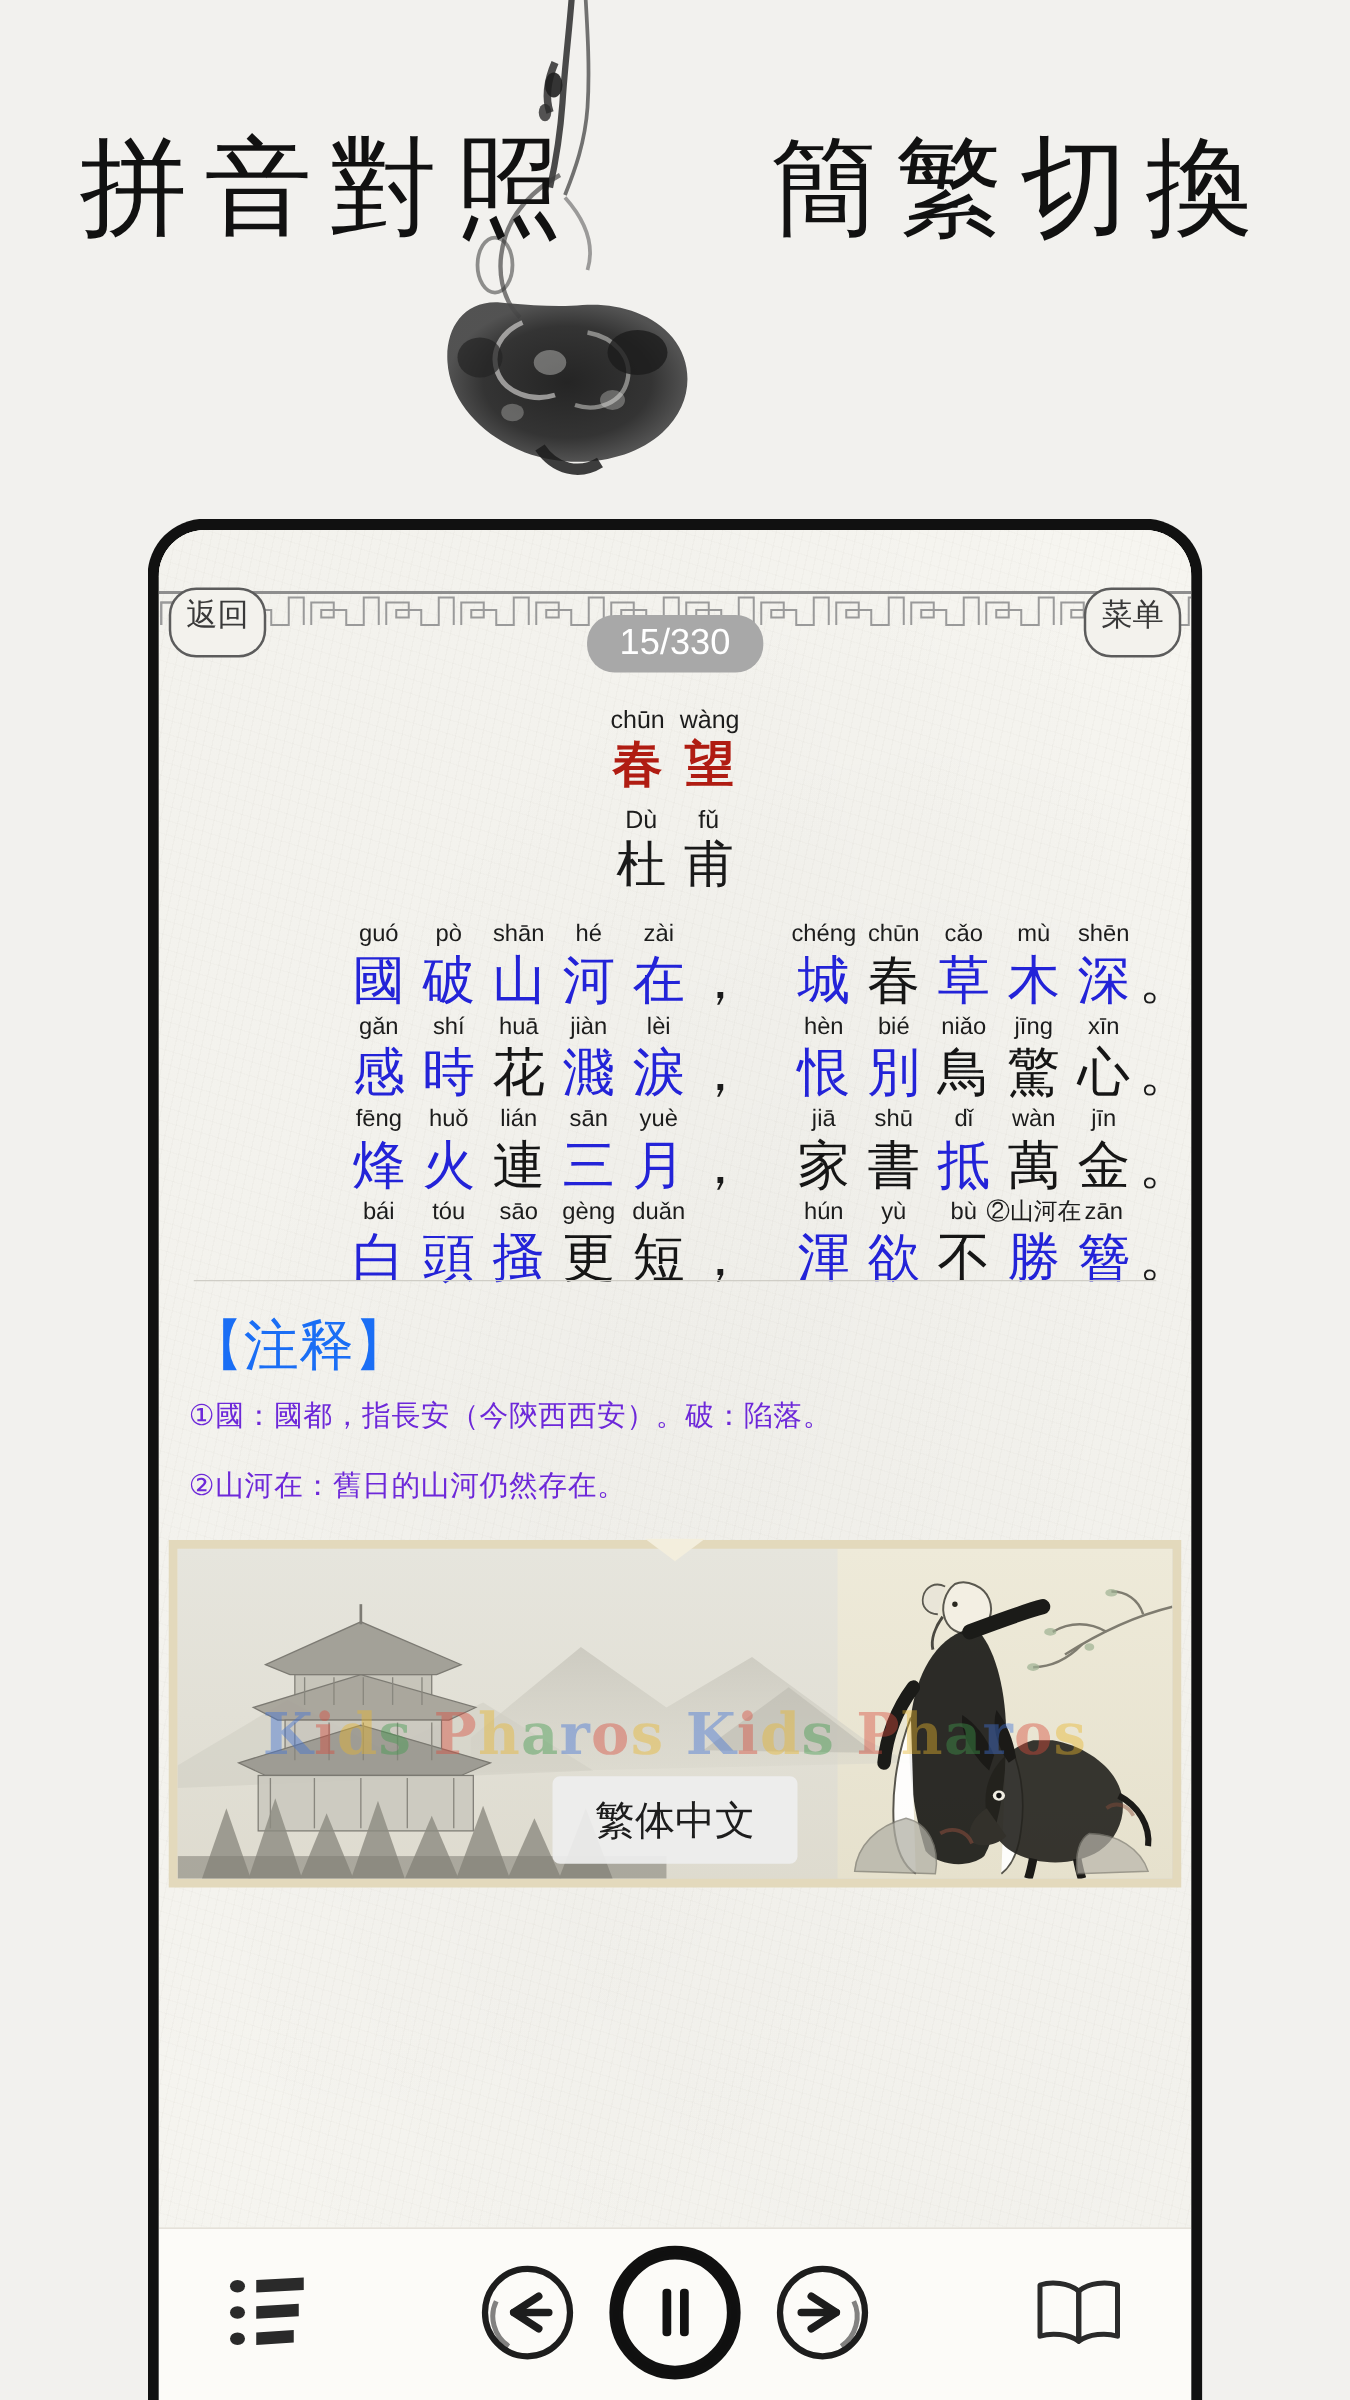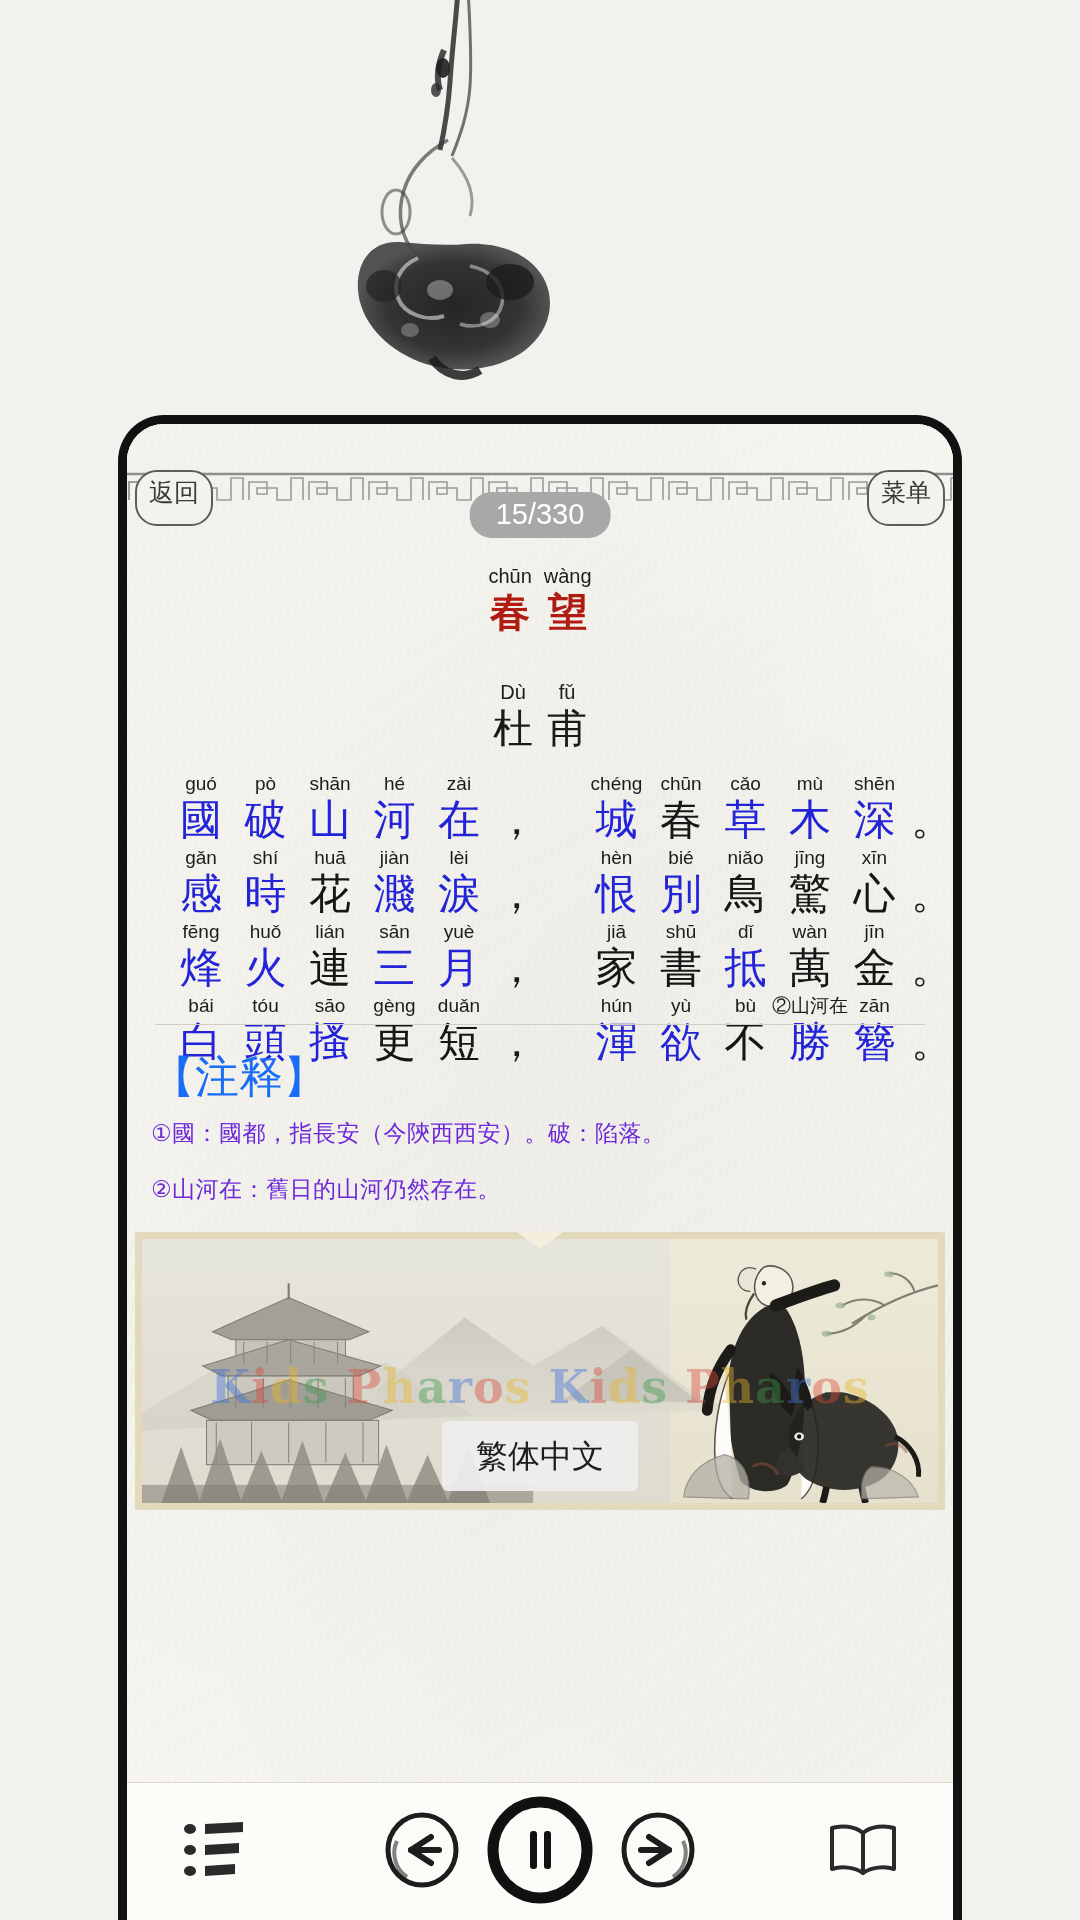"拼音對照 簡繁切換" div.promo-title { html: none -> <div> <span>拼音對照</span> <span></span> <span>簡繁切換</span> </div> }
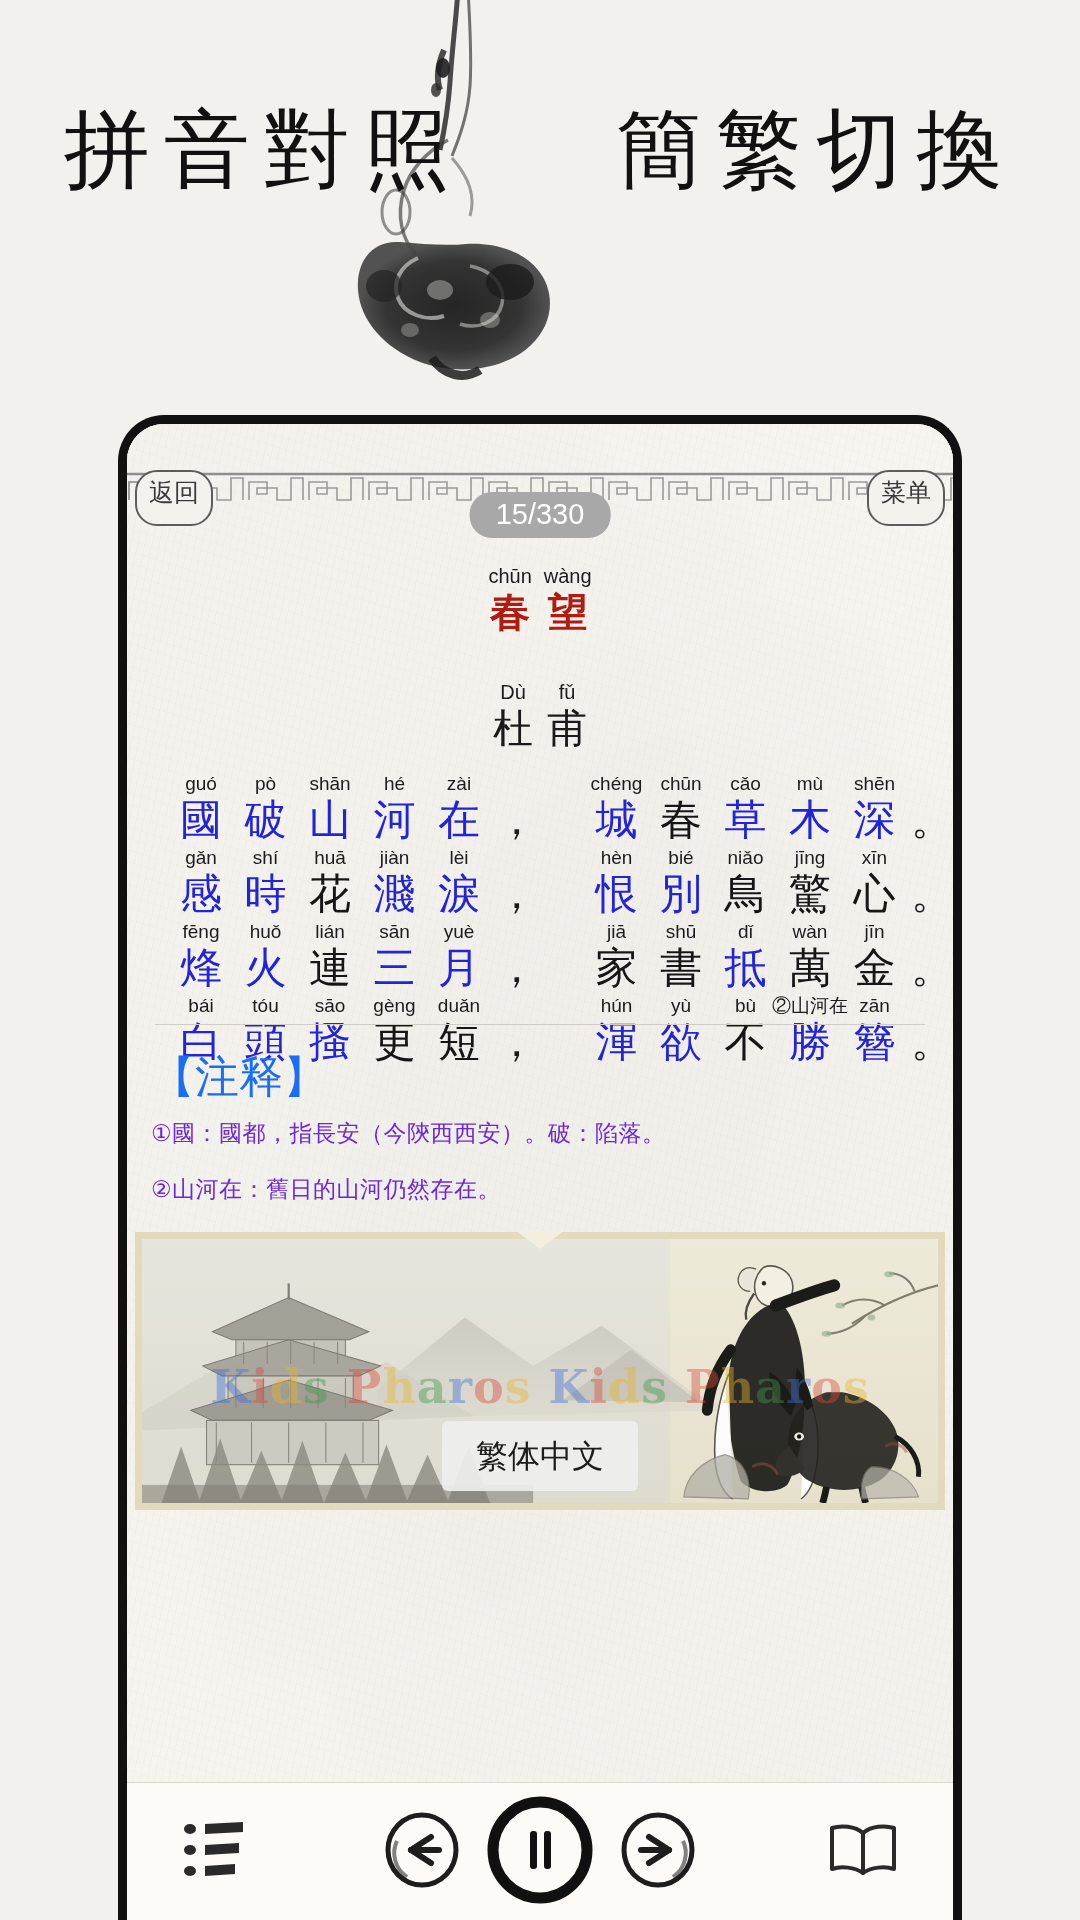"Dù" .author-block .py { margin-top: 36px -> none }
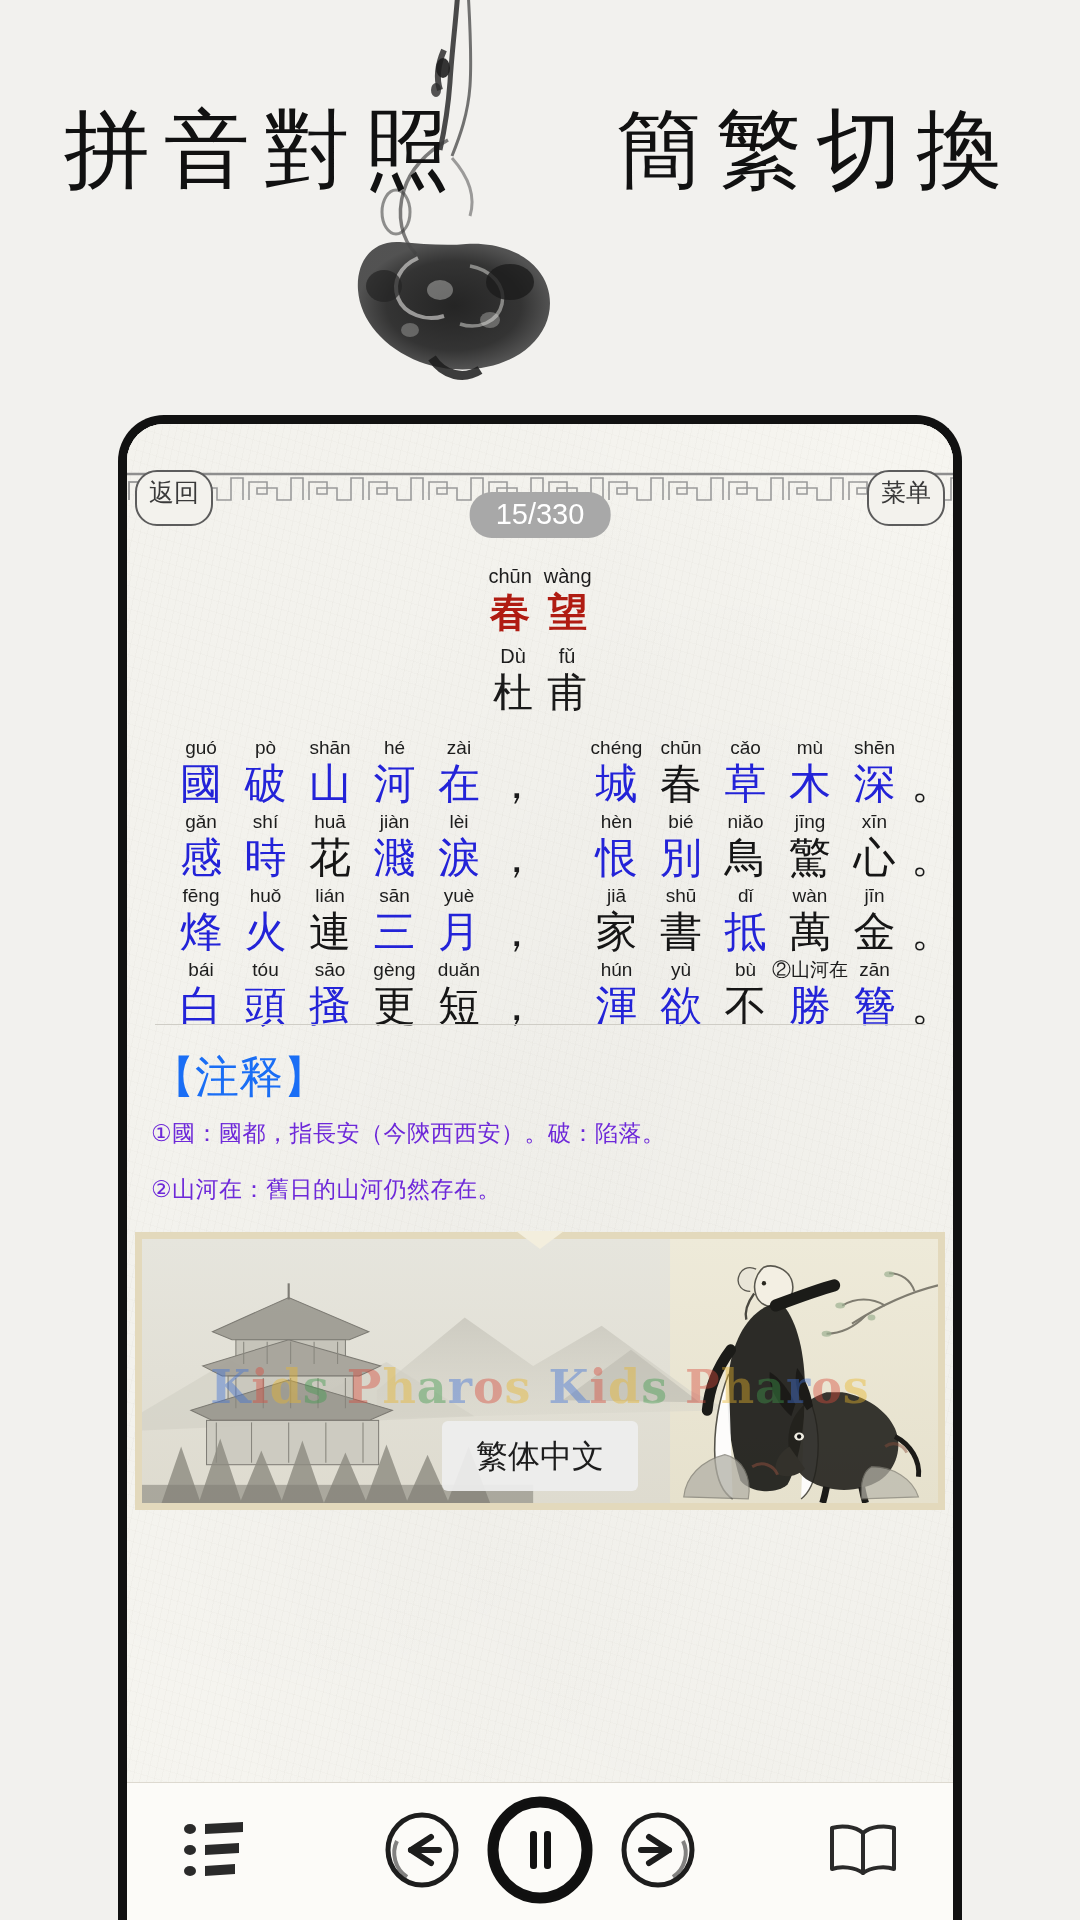"guó" .poem-line { justify-content: space-between -> flex-end }
